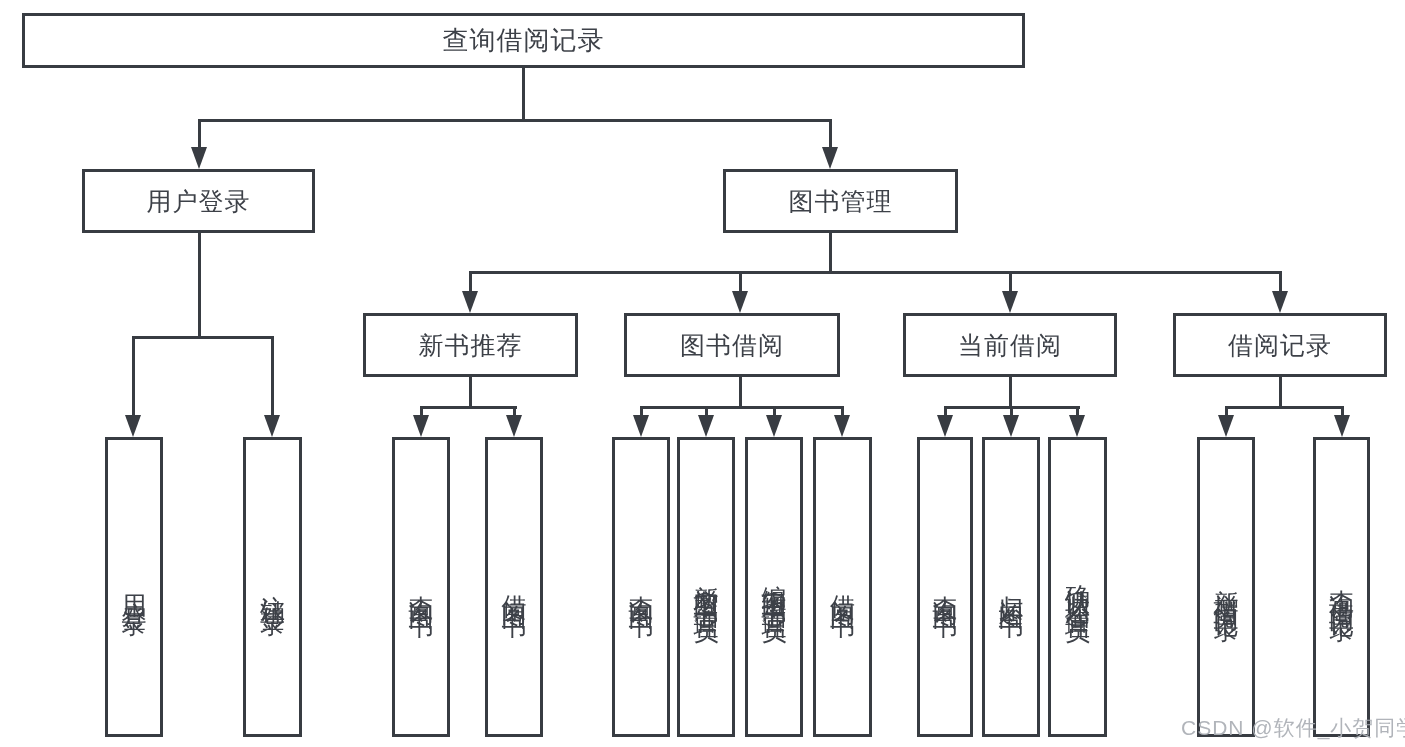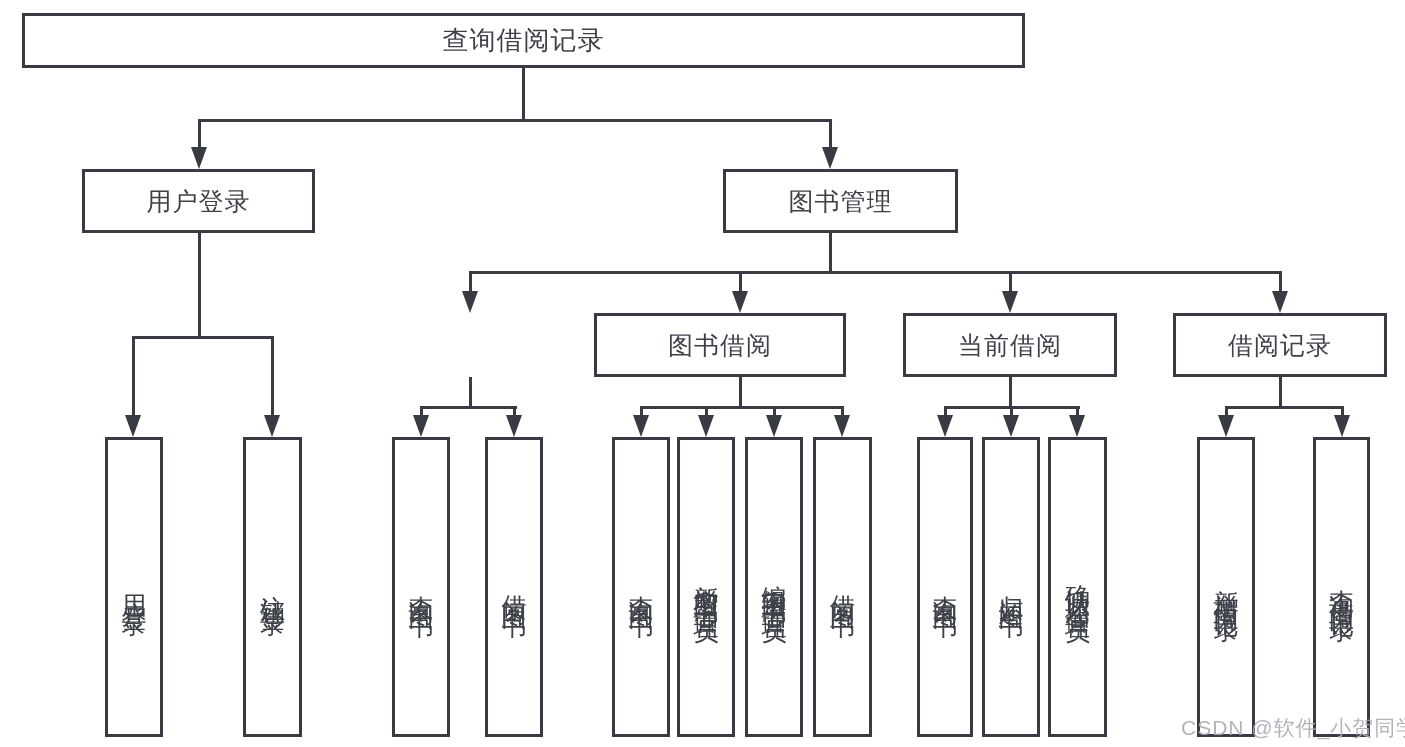"新书推荐" div.box { html: none -> <div>新书推荐</div> }
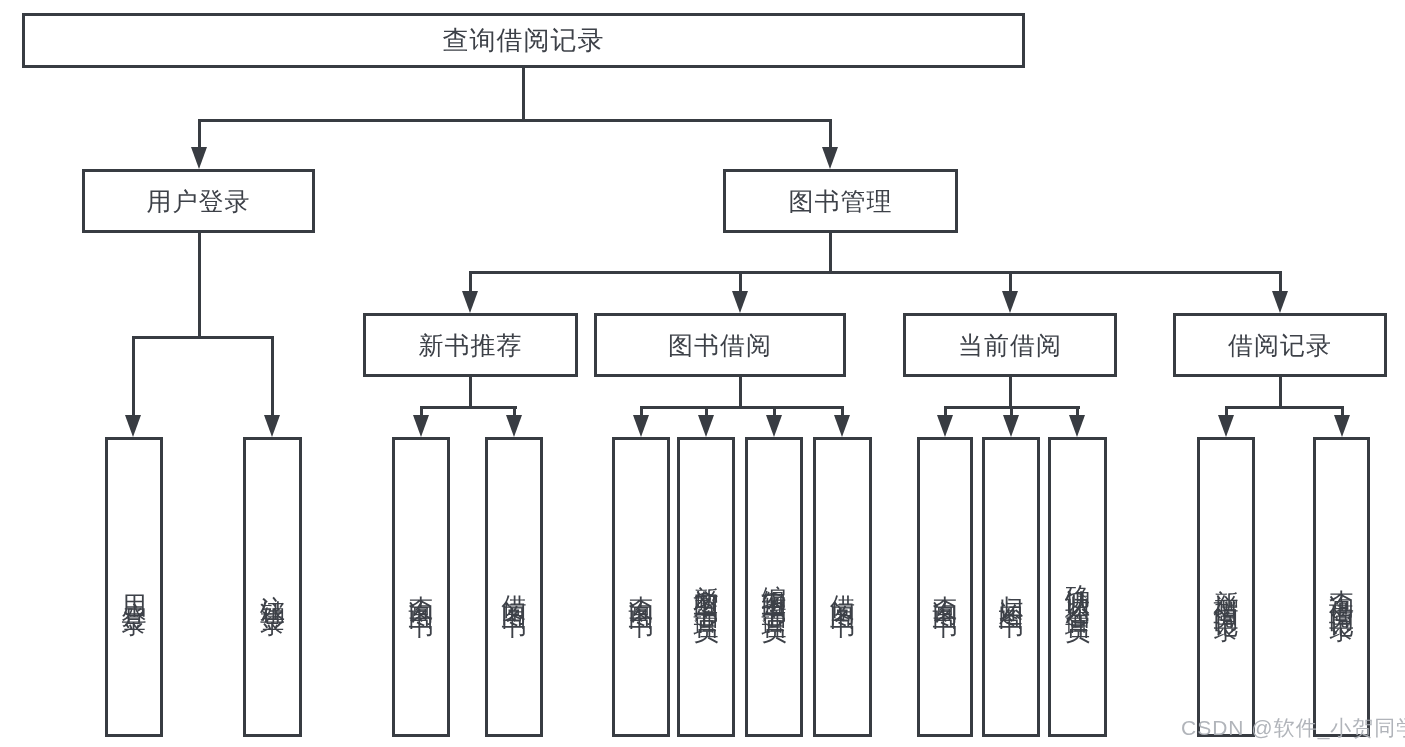"图书借阅" div.box { left: 594px -> 624px; width: 252px -> 216px }
